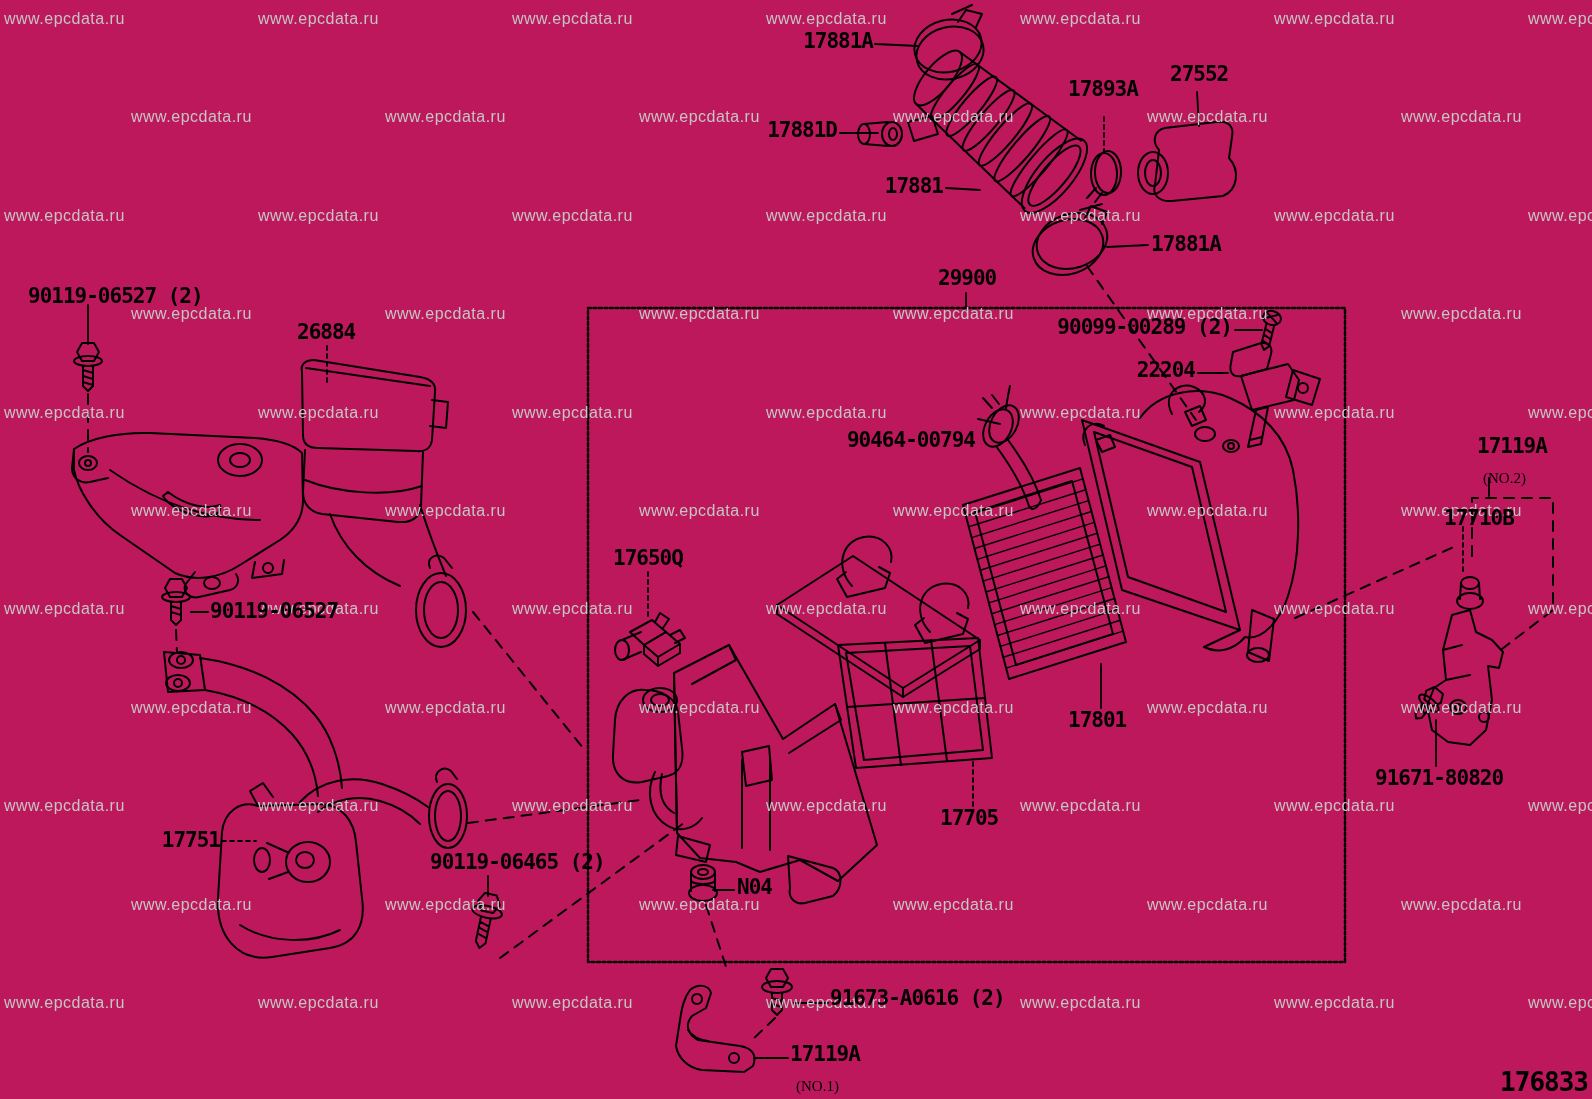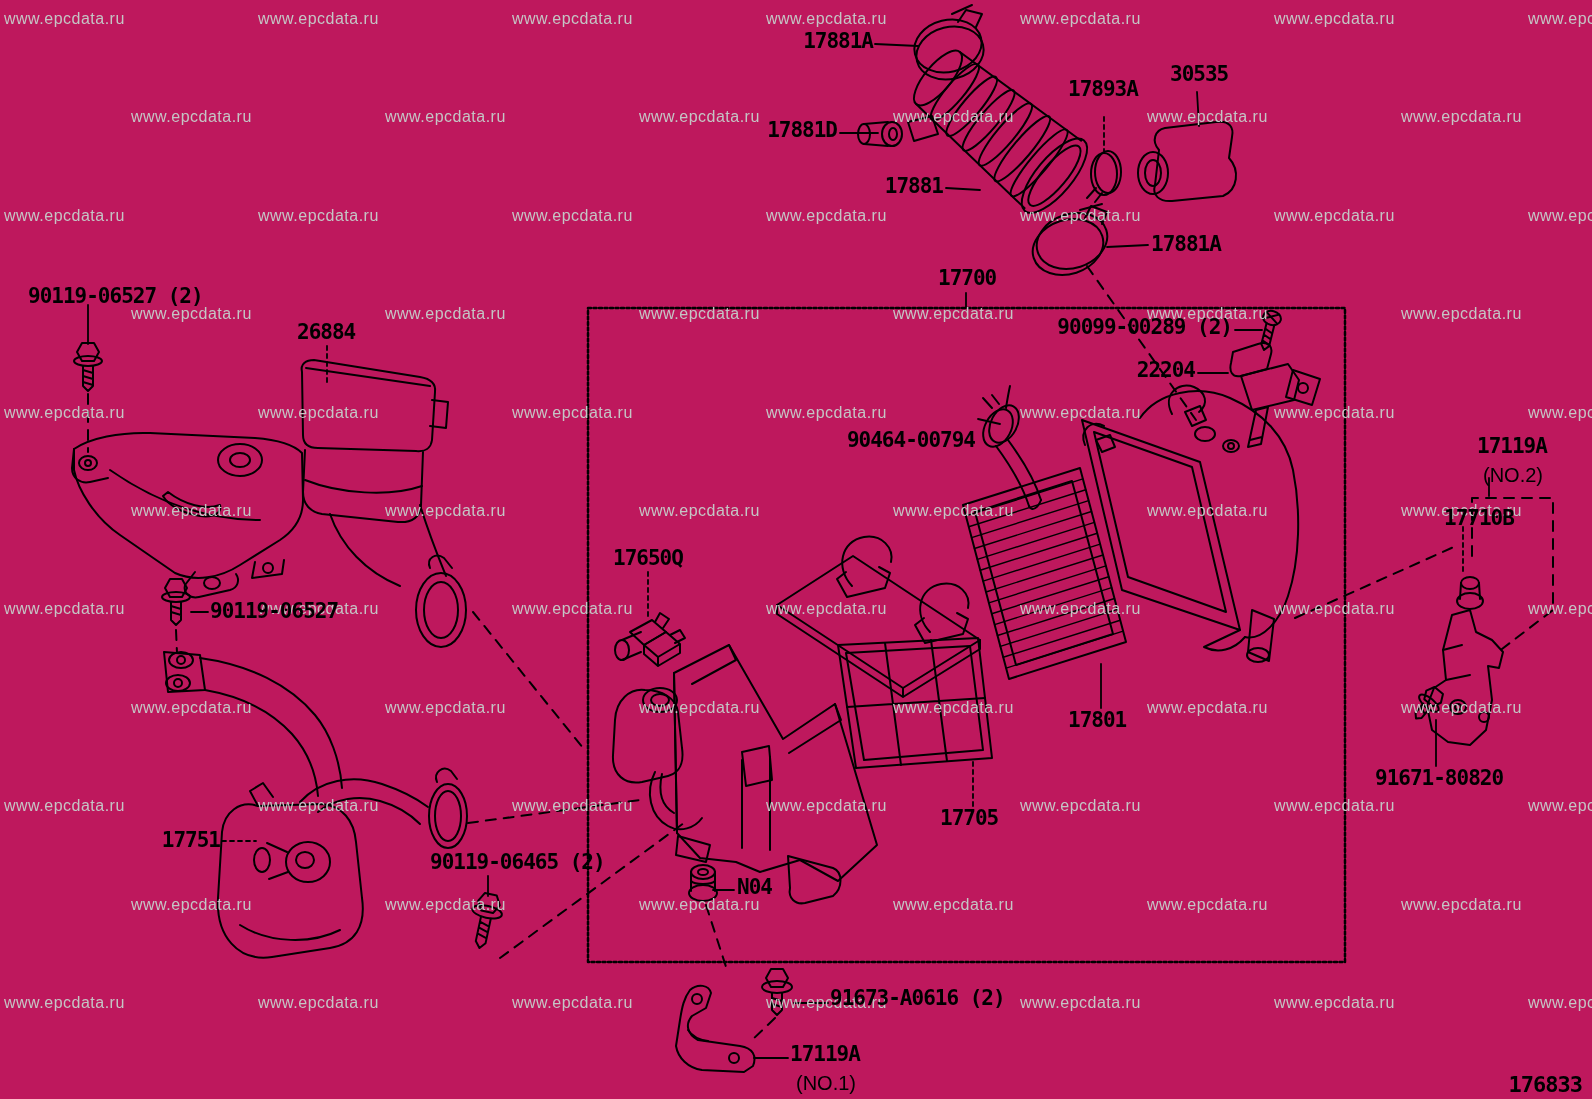"30535" div.plabel { text: 30535 -> 27552 }
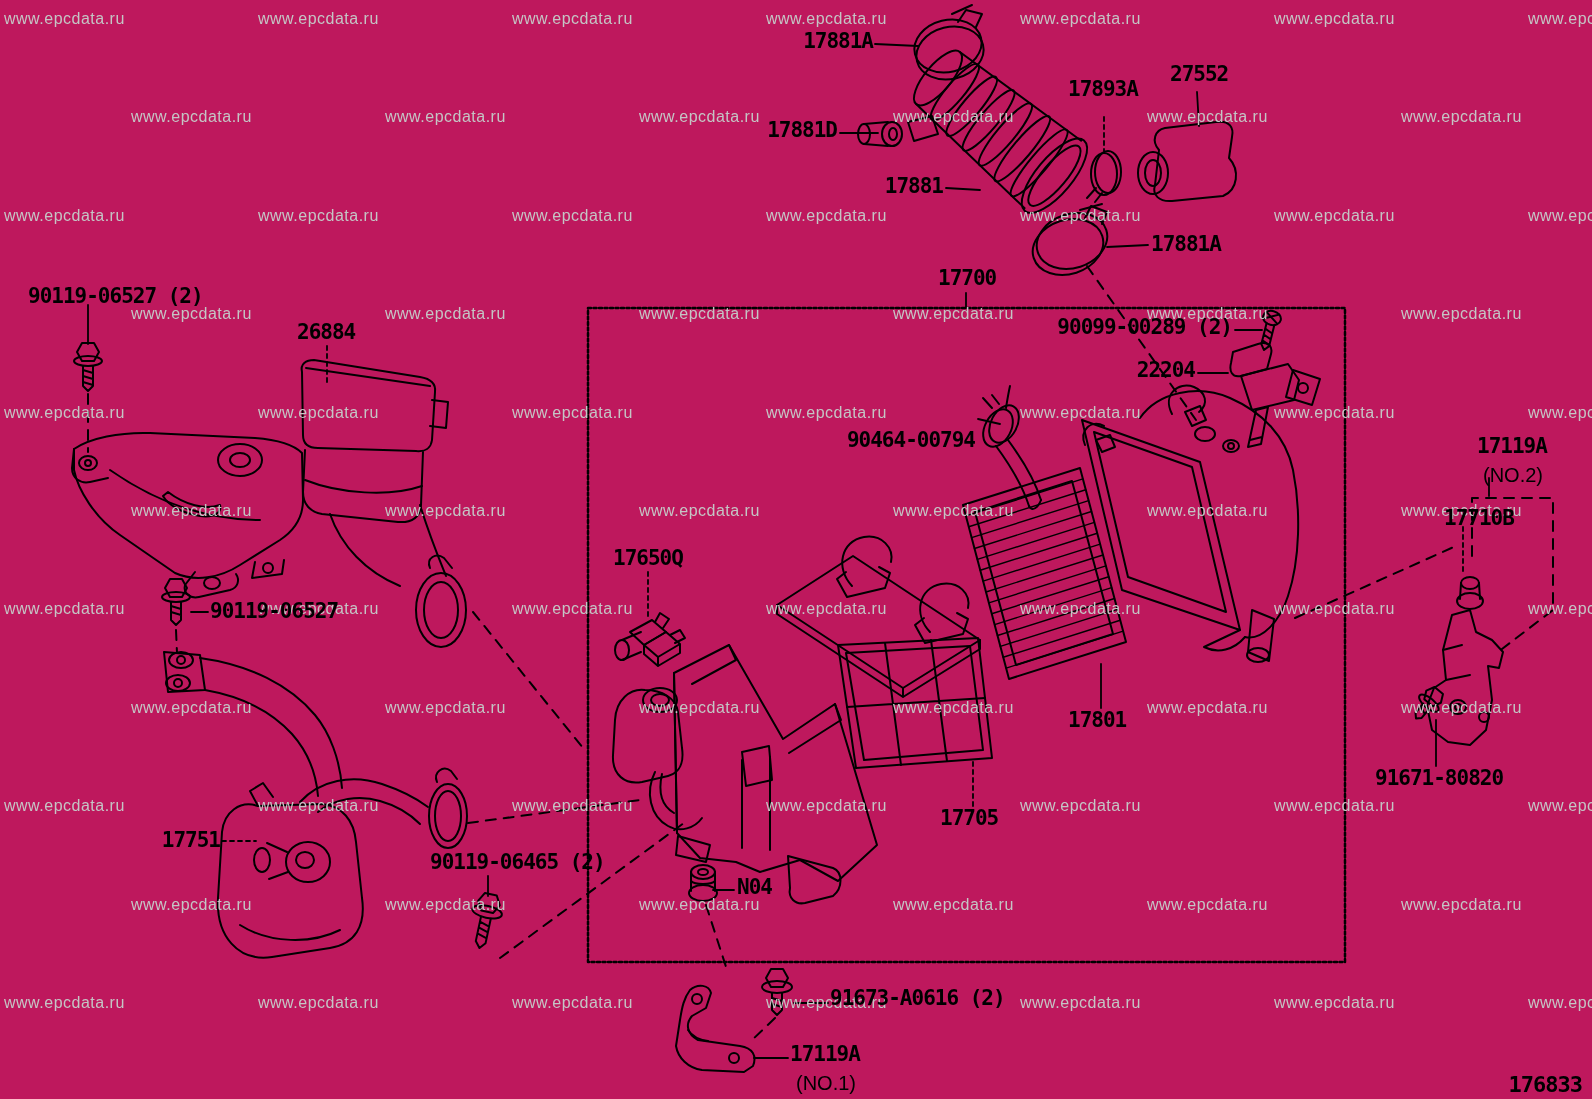"17700" div.plabel { text: 17700 -> 29900 }
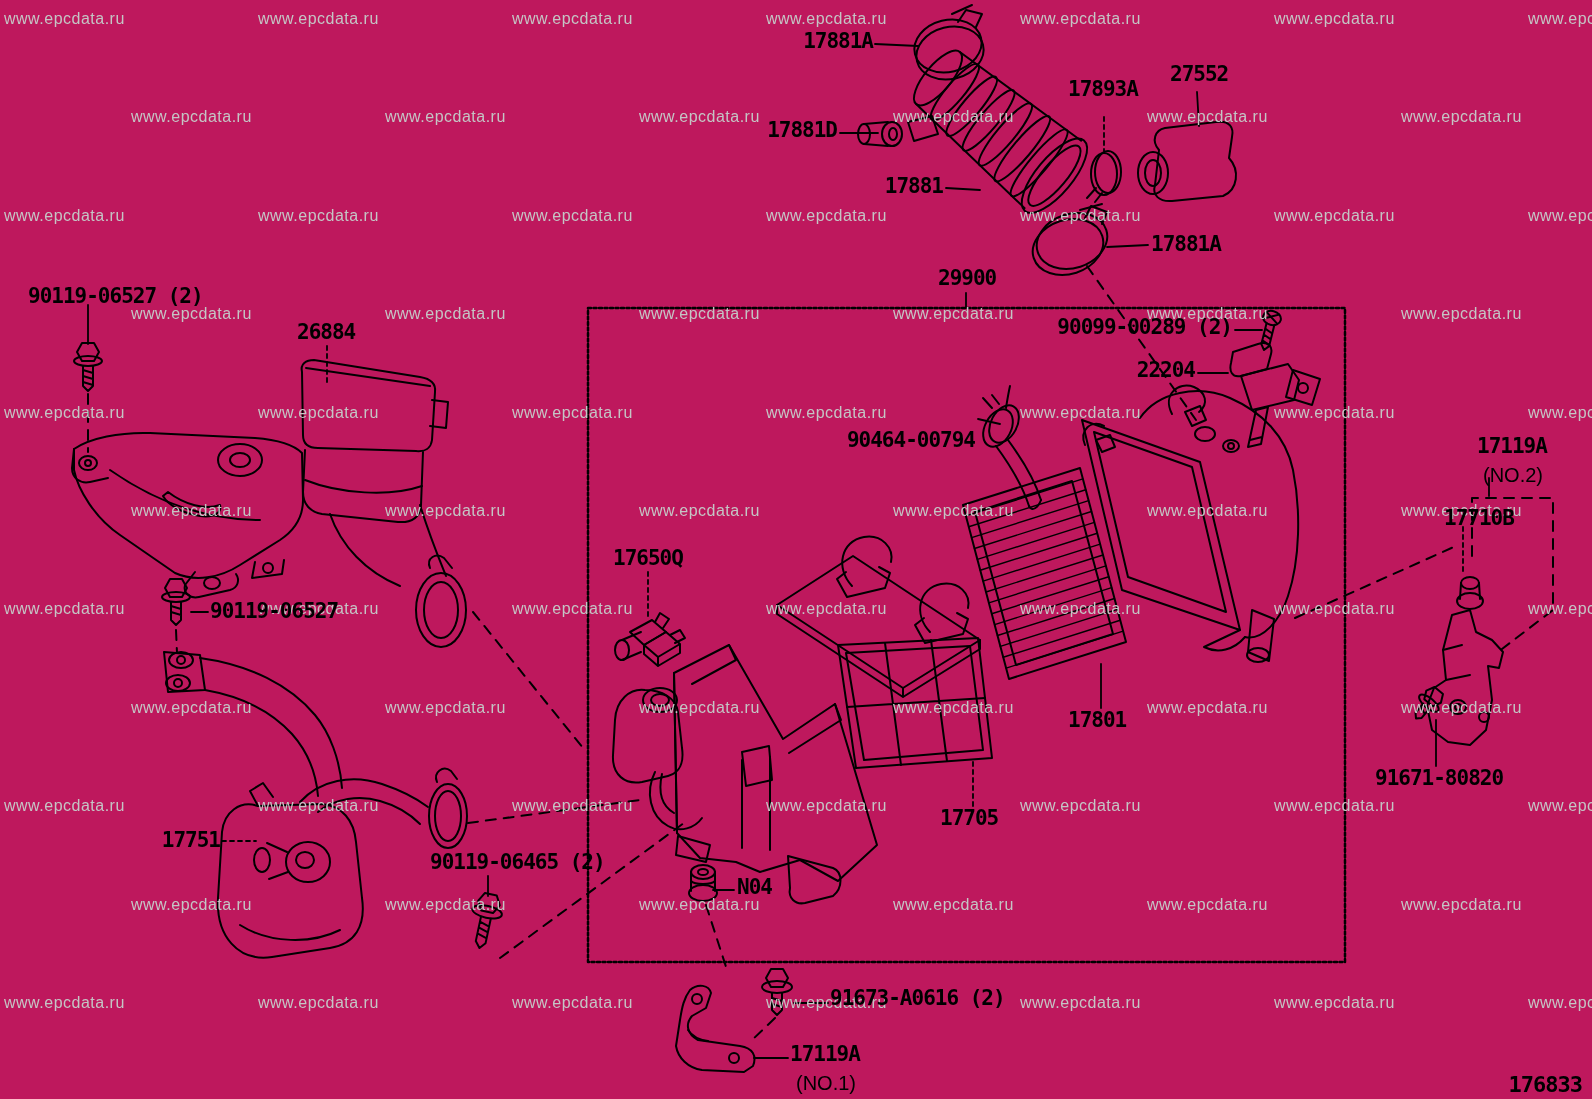"(NO.2)" .plabel .sub { font-family: Liberation Sans, sans-serif -> Liberation Serif, serif; font-size: 20px -> 15px; margin-top: 8px -> 14px }
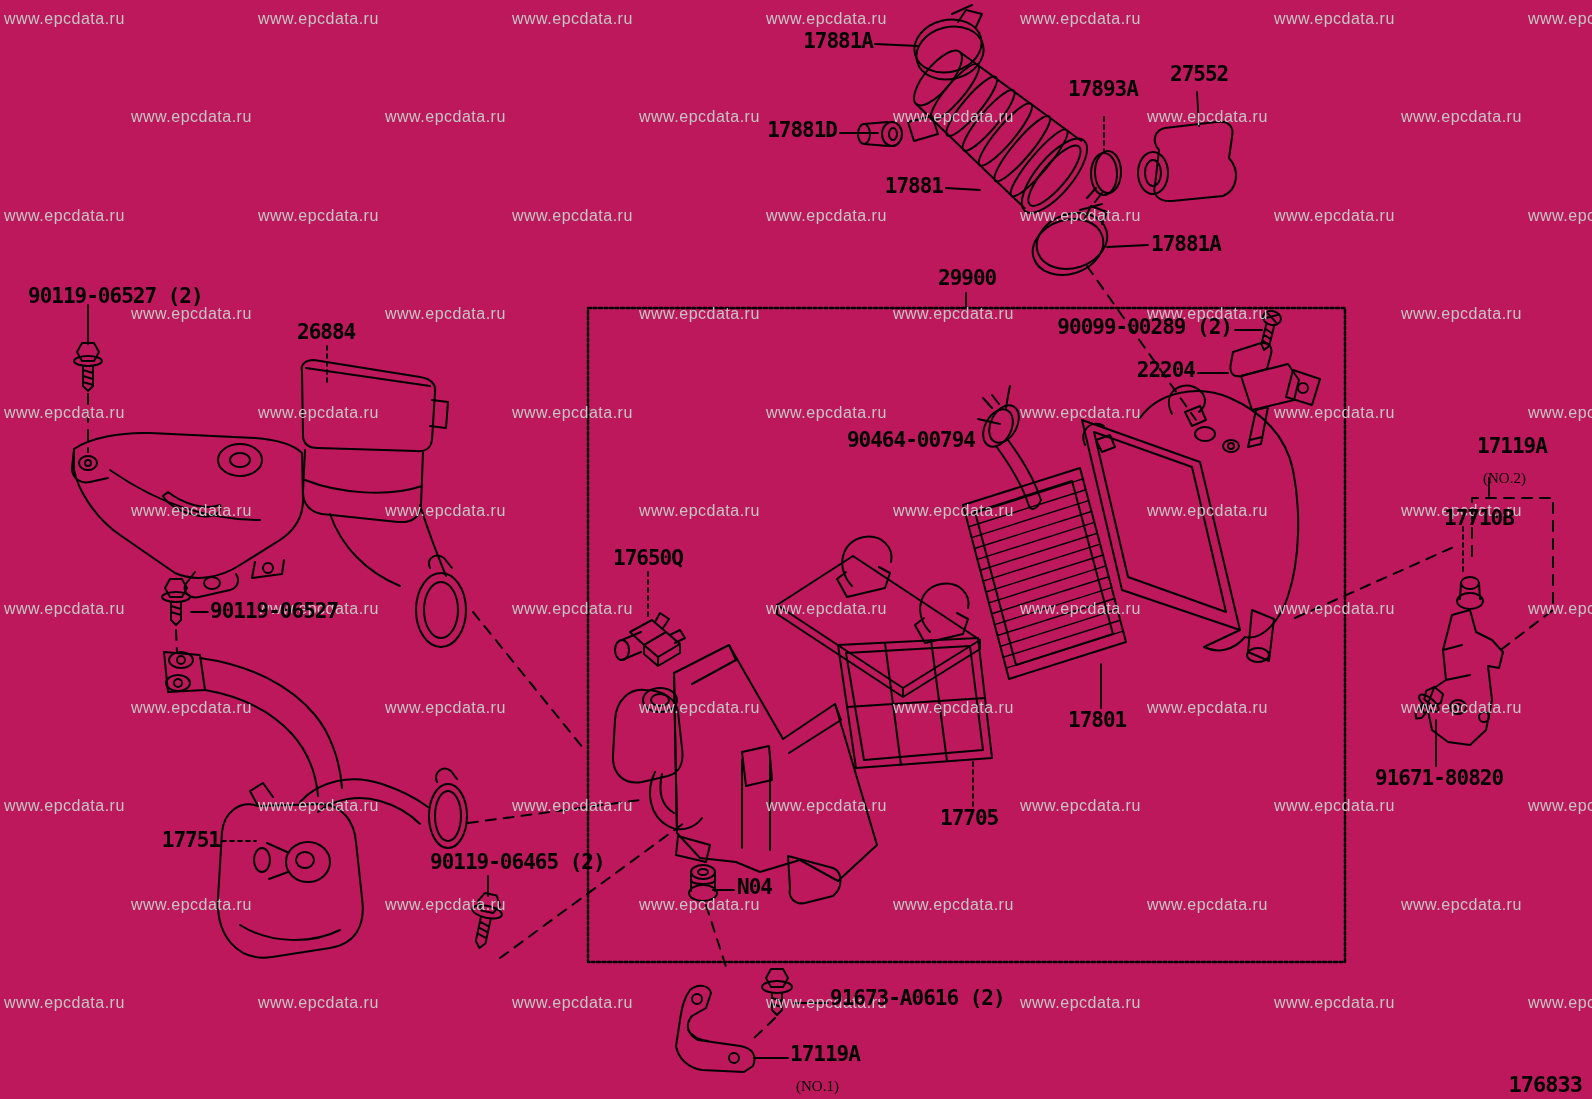"176833" .sheet-number { font-size: 22px -> 26px; right: 10px -> 4px }
